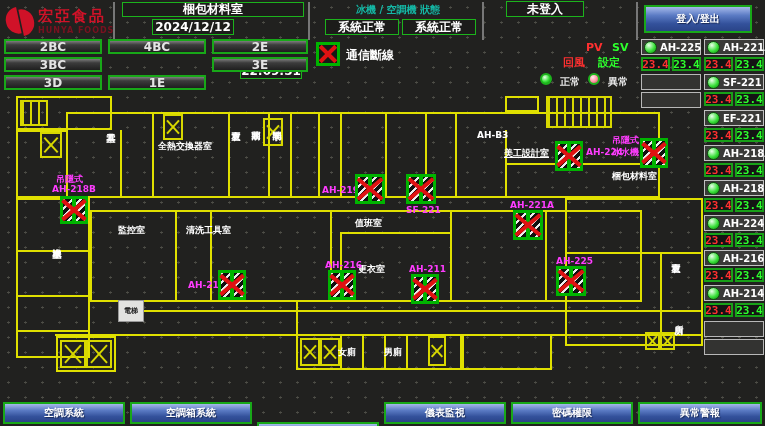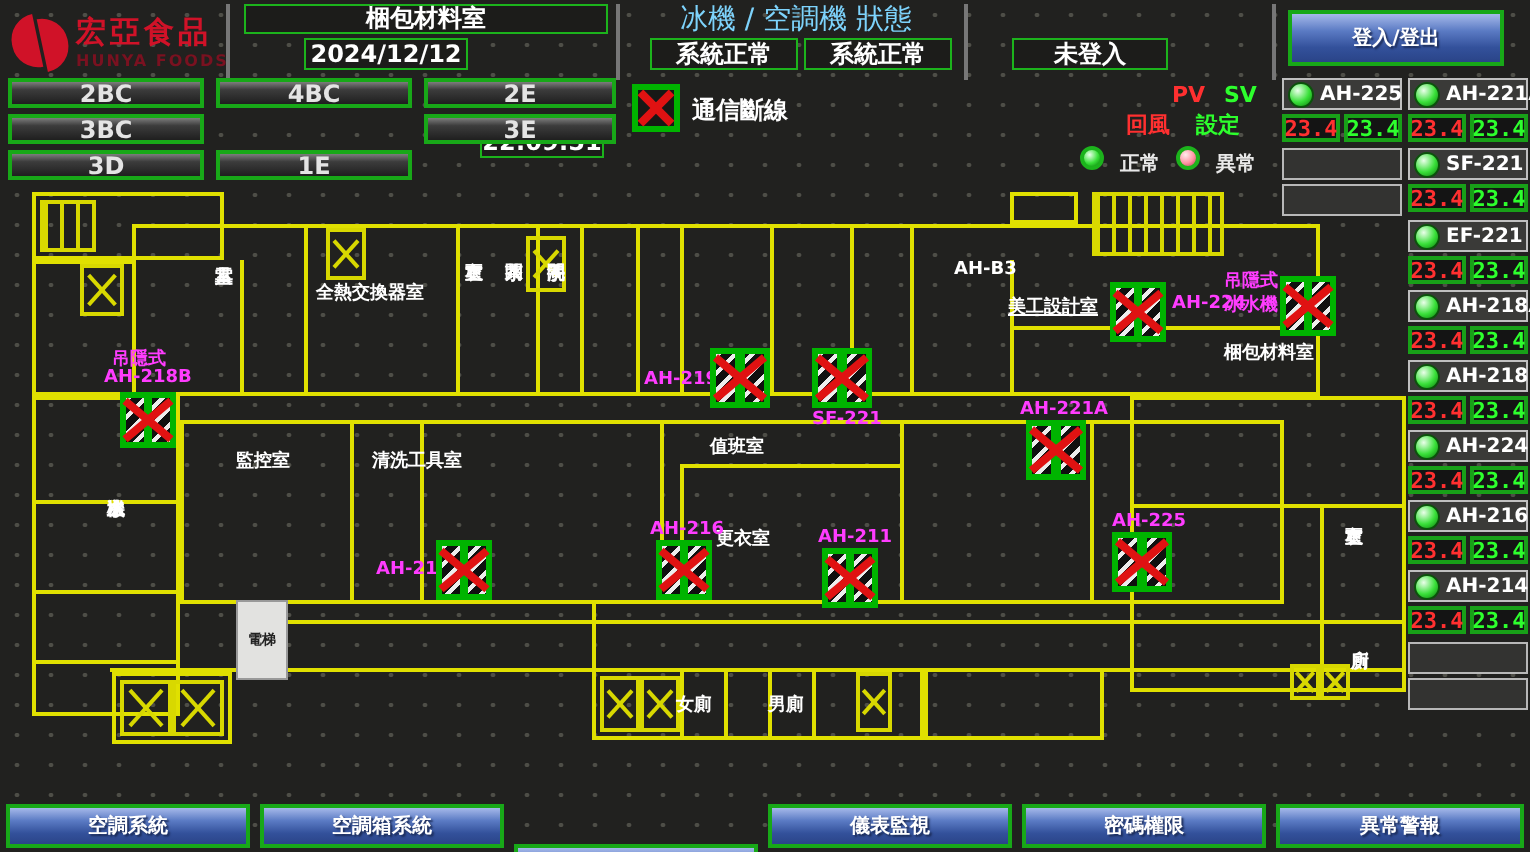"冰機 / 空調機 狀態" .title { color: #7dd3fc -> #14b8a6; font-size: 14px -> 10px; font-weight: normal -> bold }
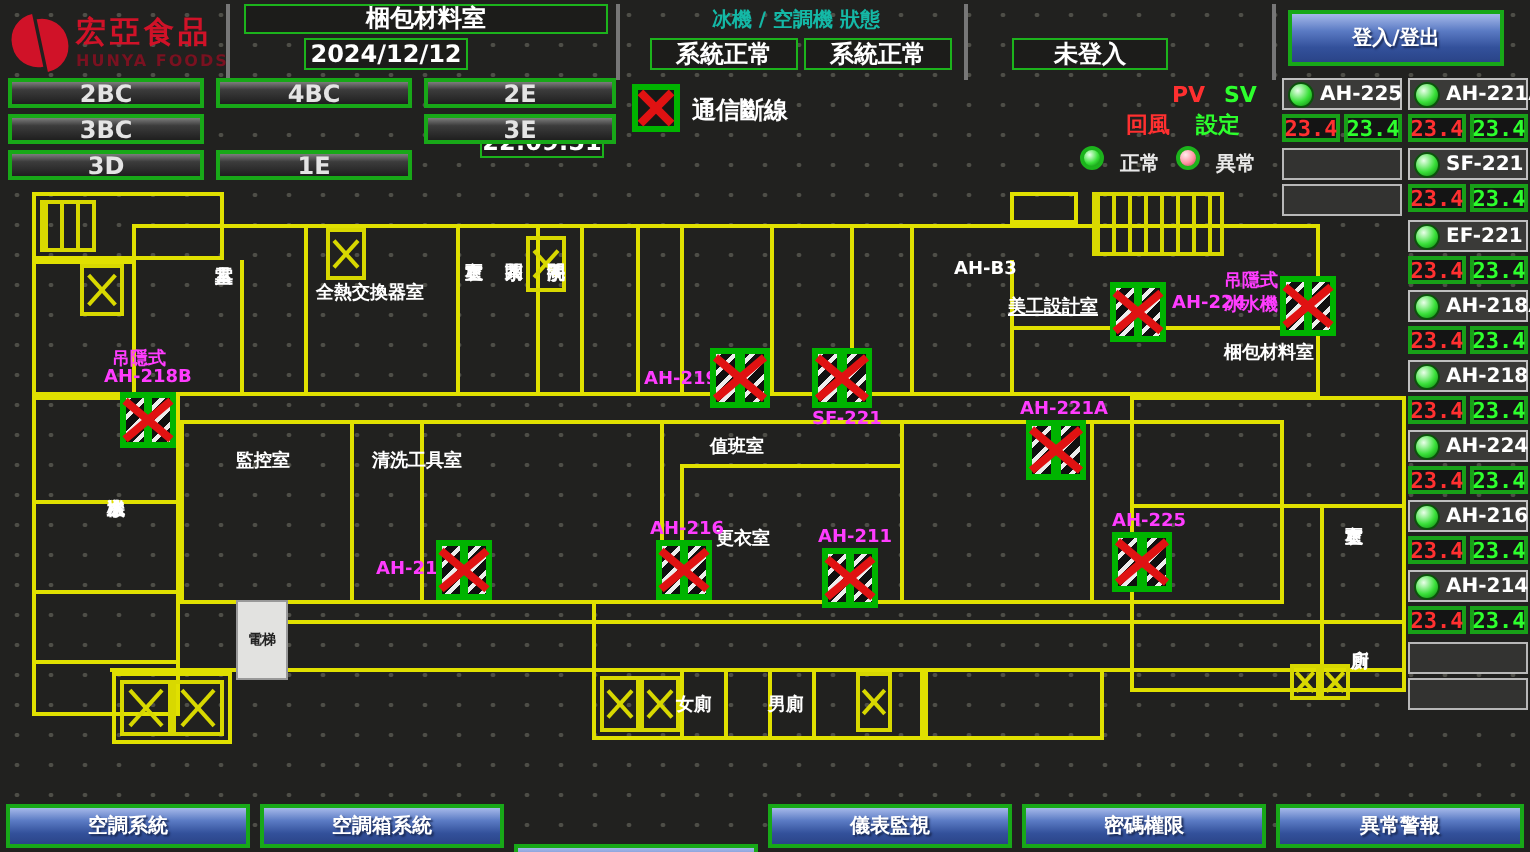"未登入" div.abs { top: 19px -> 1px }
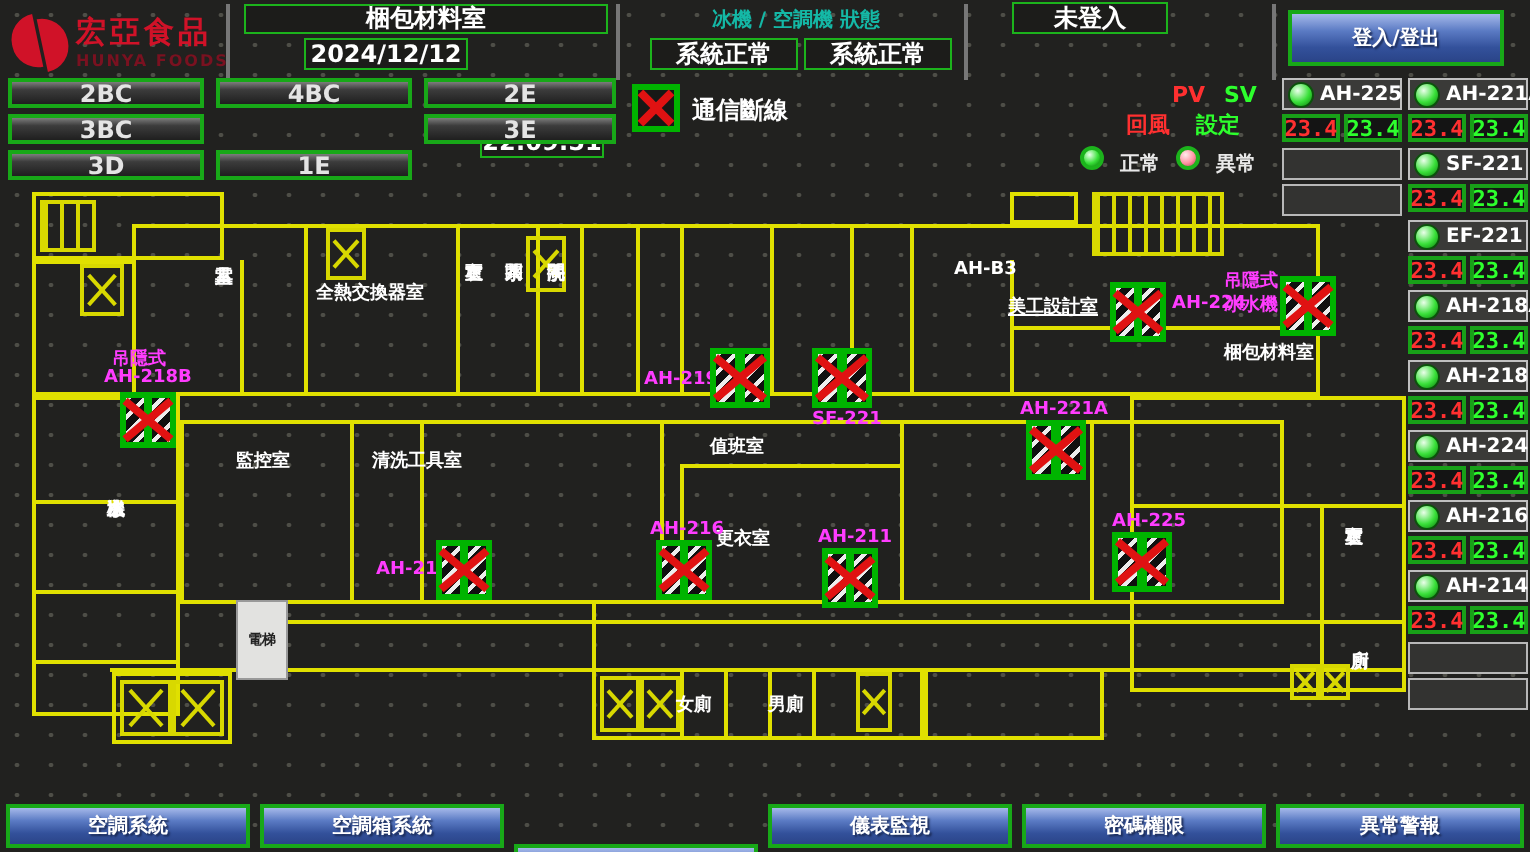"電梯" div.abs { height: 40px -> 22px }
